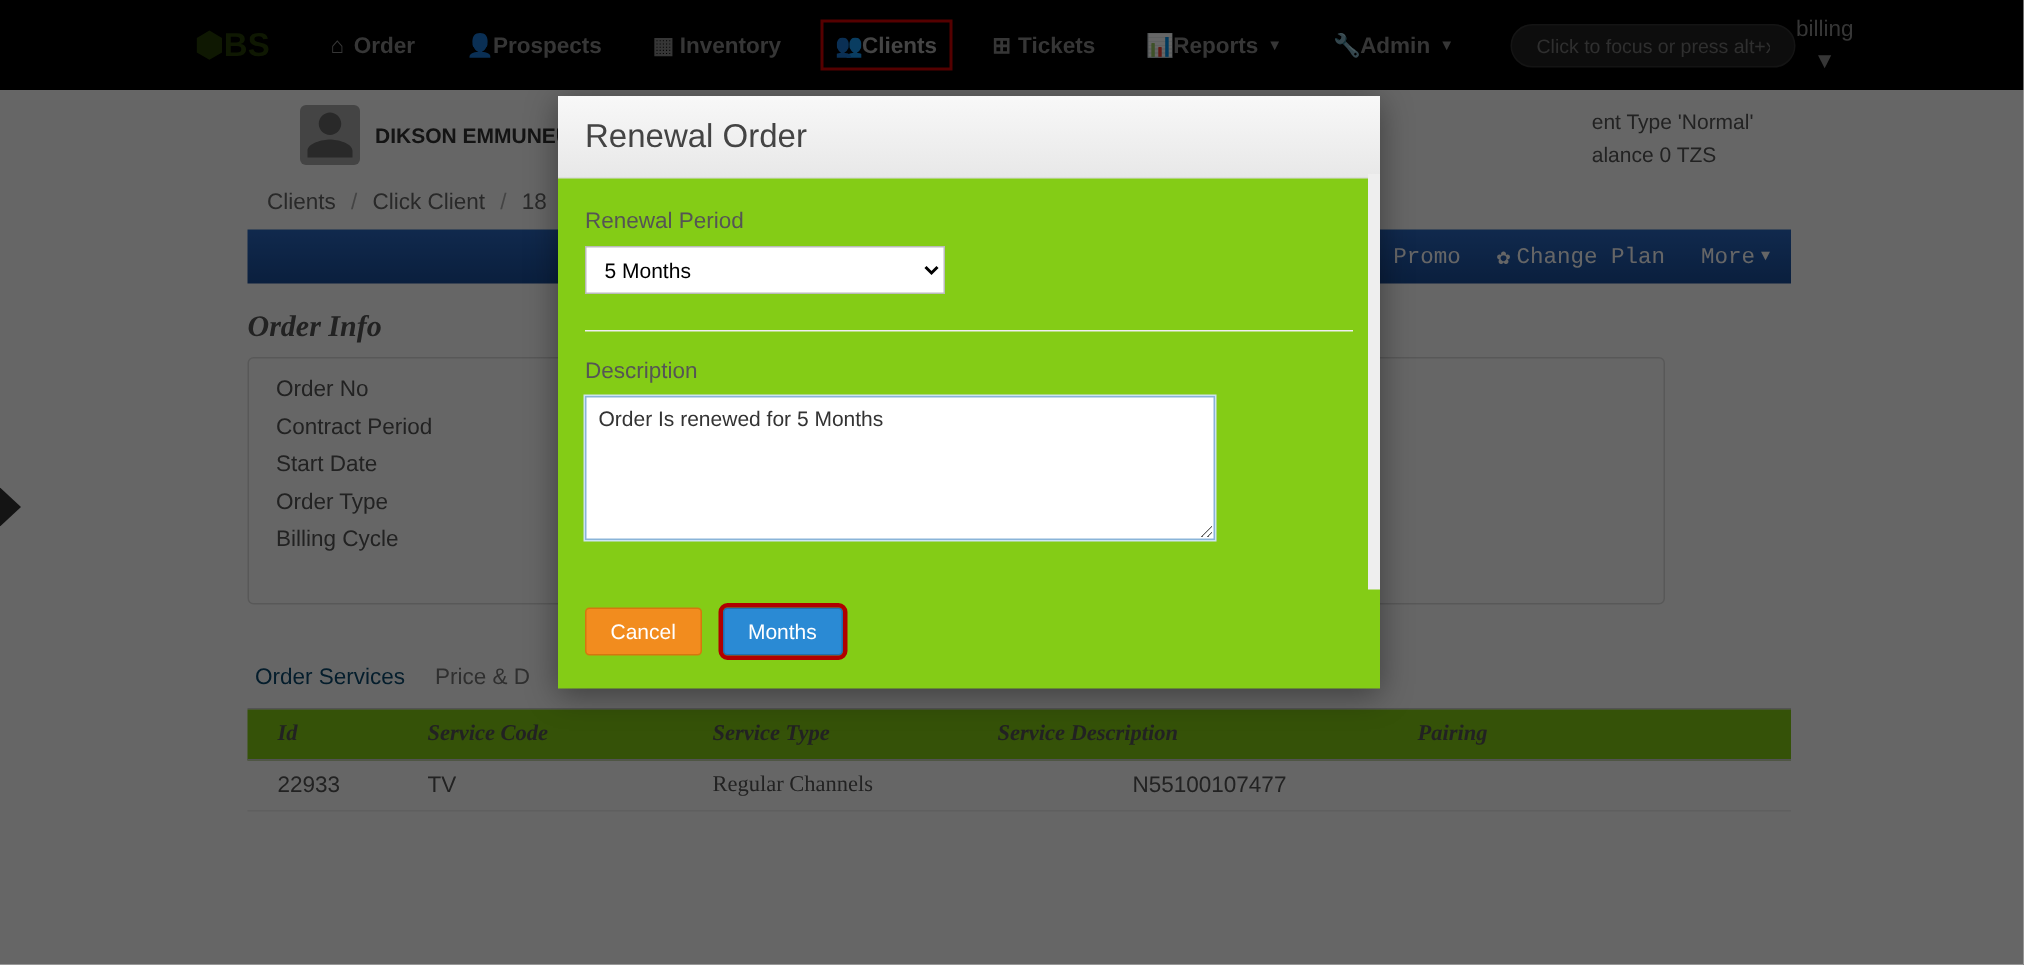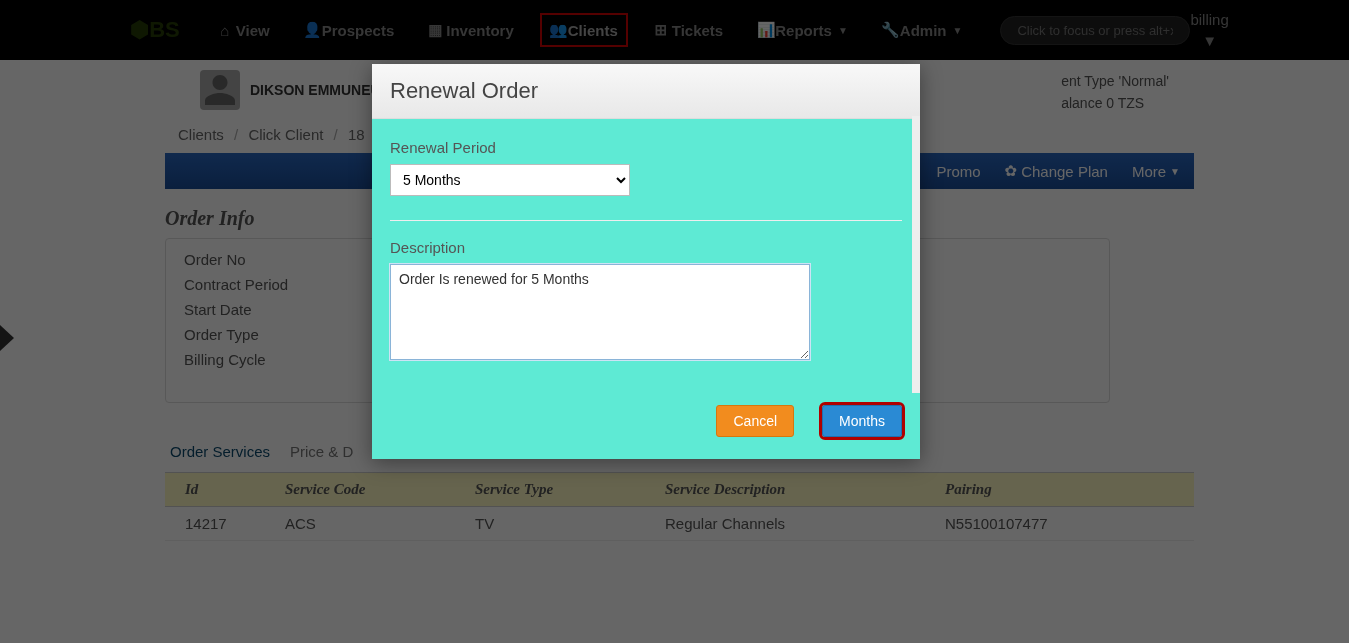"View" span { text: View -> Order }
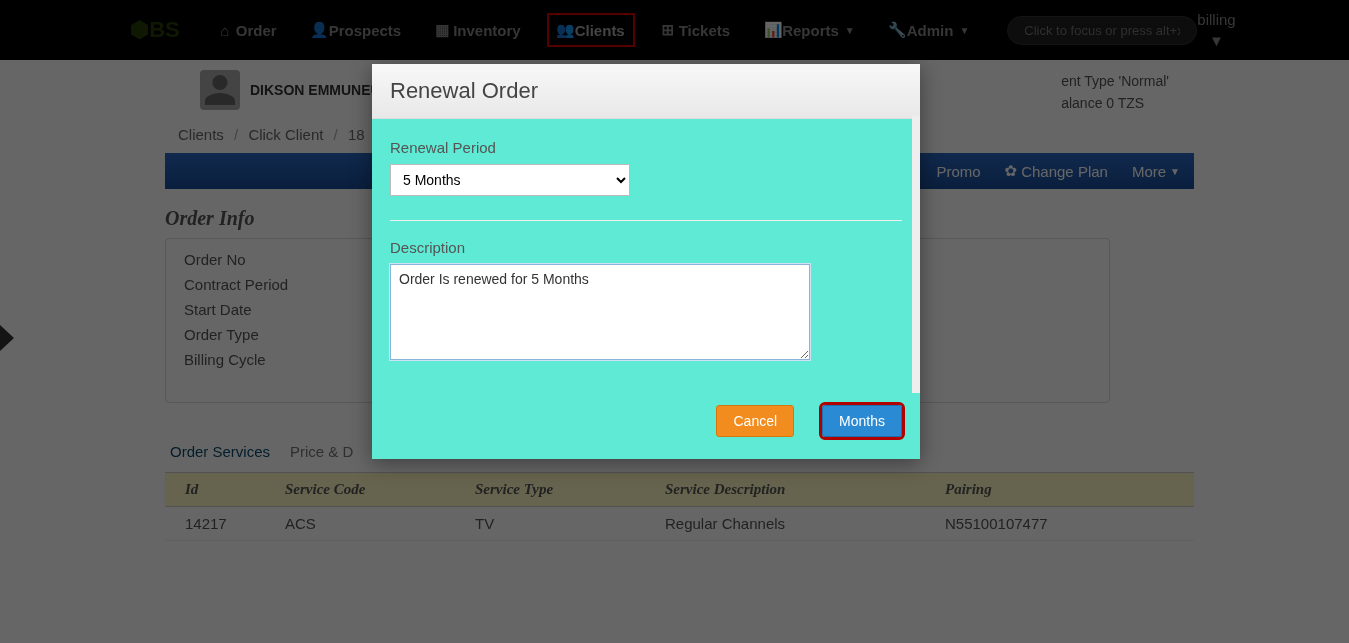"Renewal Order" .modal { background: #5eead4 -> #84cc16 }
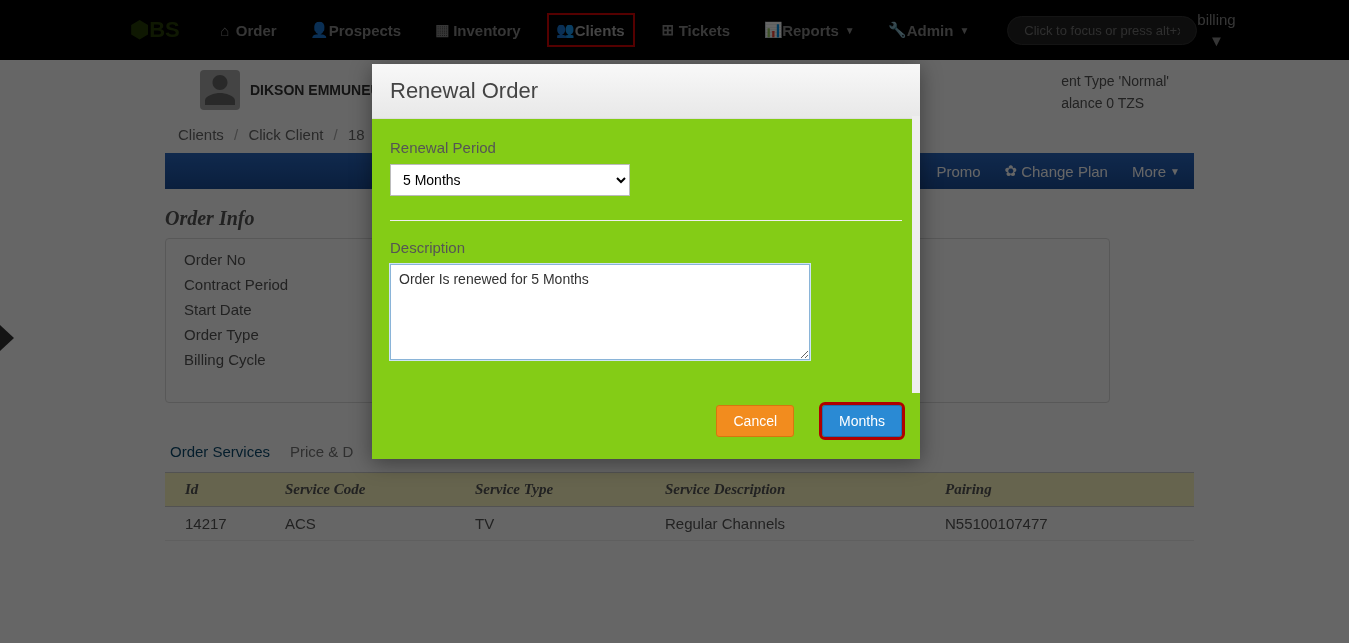"Promo" .blue-bar .bar-item { font-family: none -> Liberation Mono, monospace }
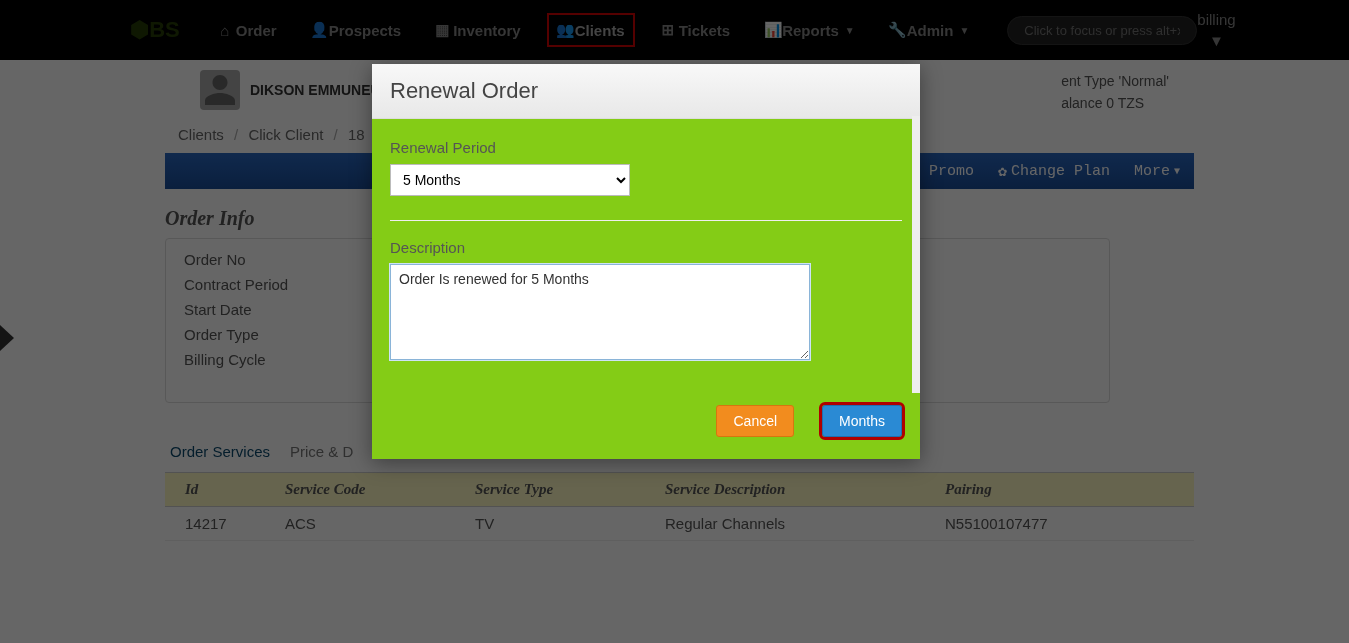"Cancel" .modal-footer { gap: 28px -> 14px; justify-content: flex-end -> none; margin-left: 24px -> none }
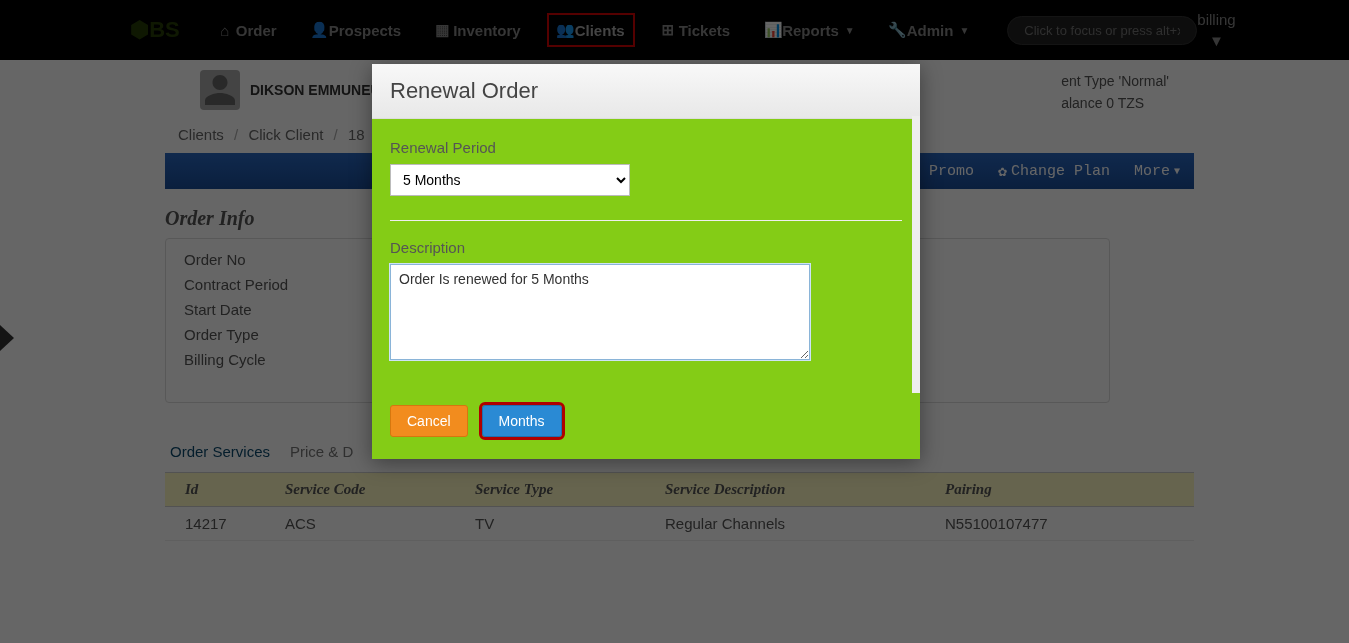"Id" .table-head { background: #fef9c3 -> #84cc16 }
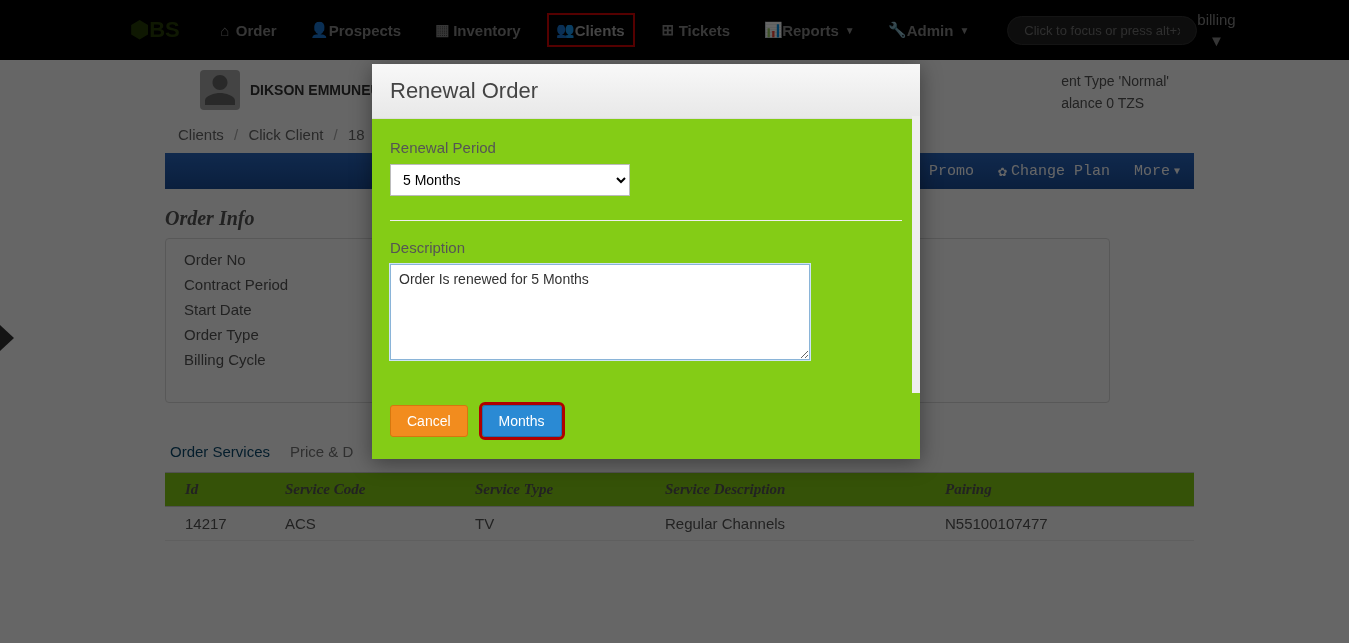"Service Description" .col-desc { font-family: none -> Liberation Serif, serif }
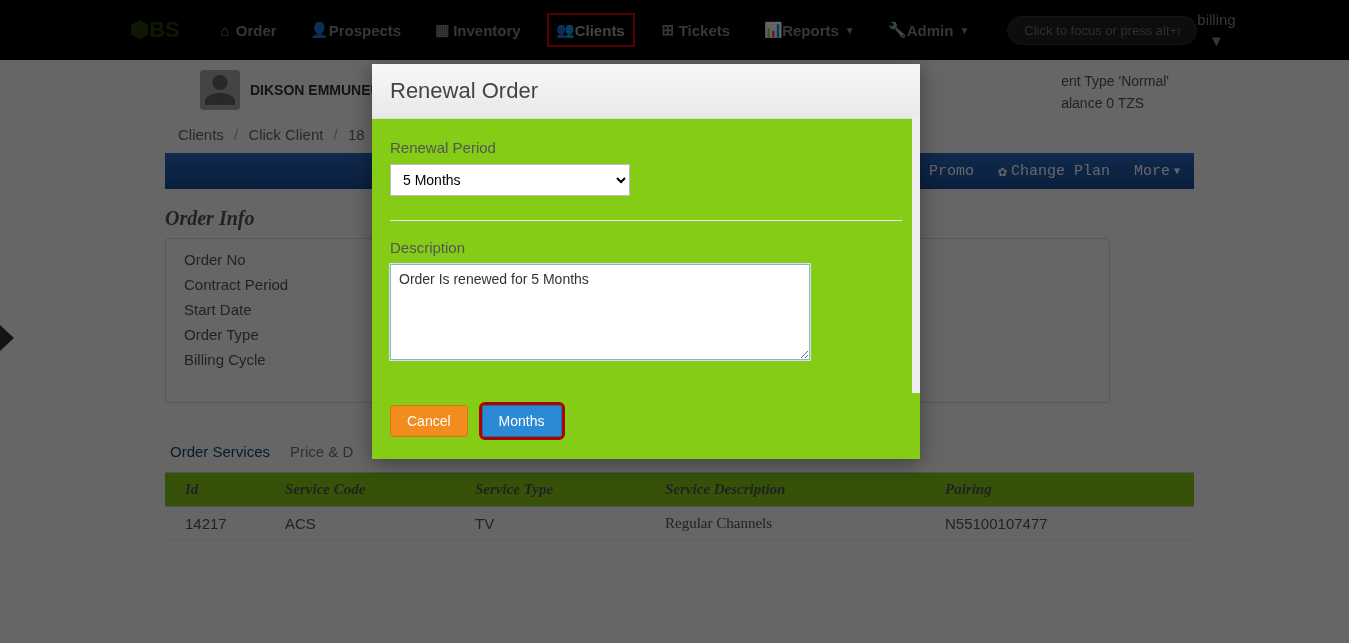"14217" div.col-id { text: 14217 -> 22933 }
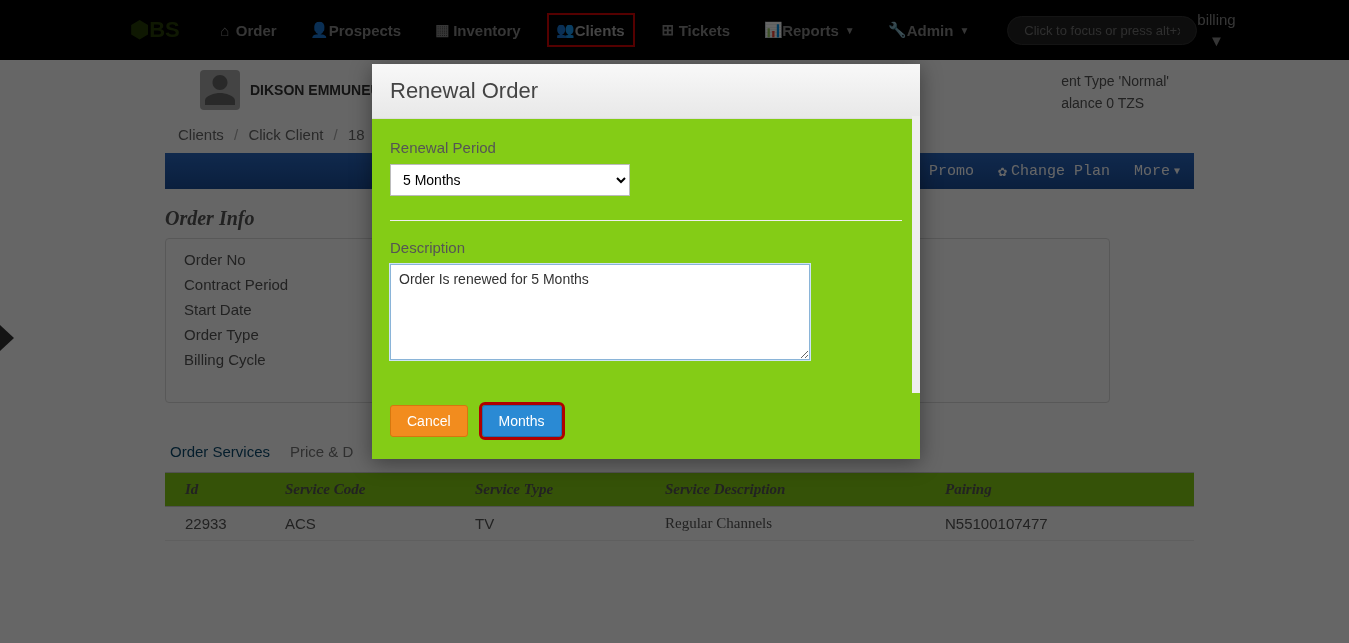"ACS" div.col-code { html: <div>ACS</div> -> none }
